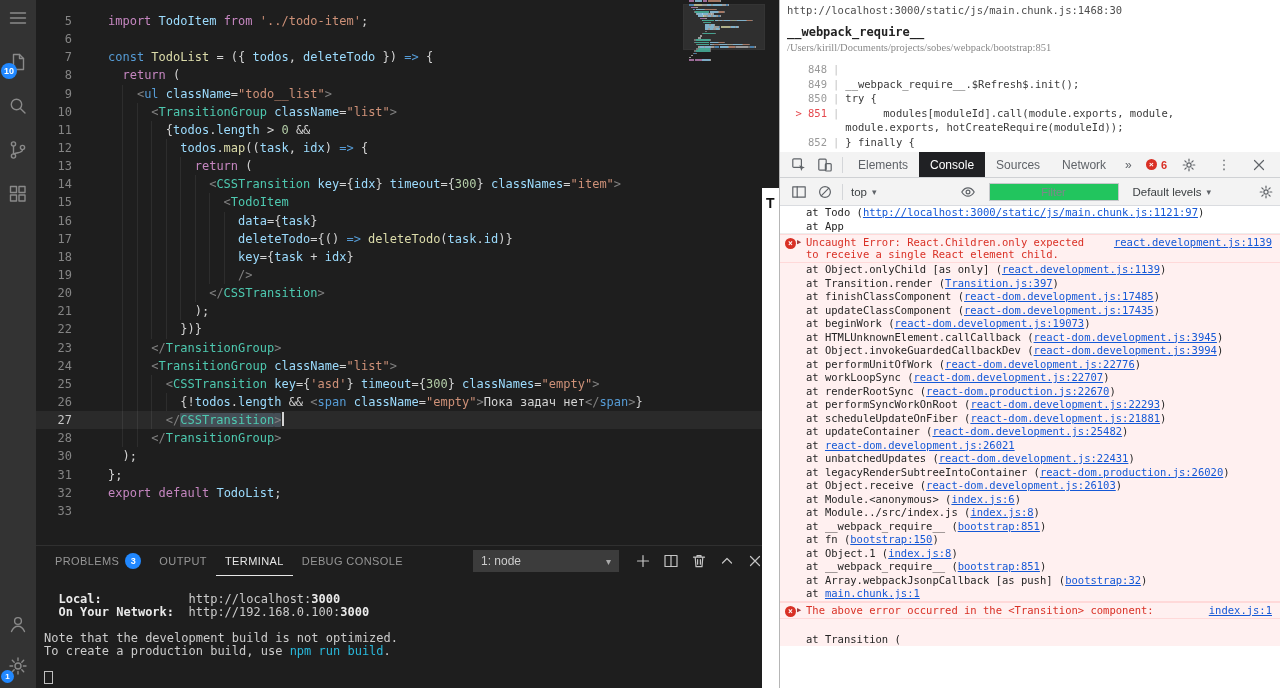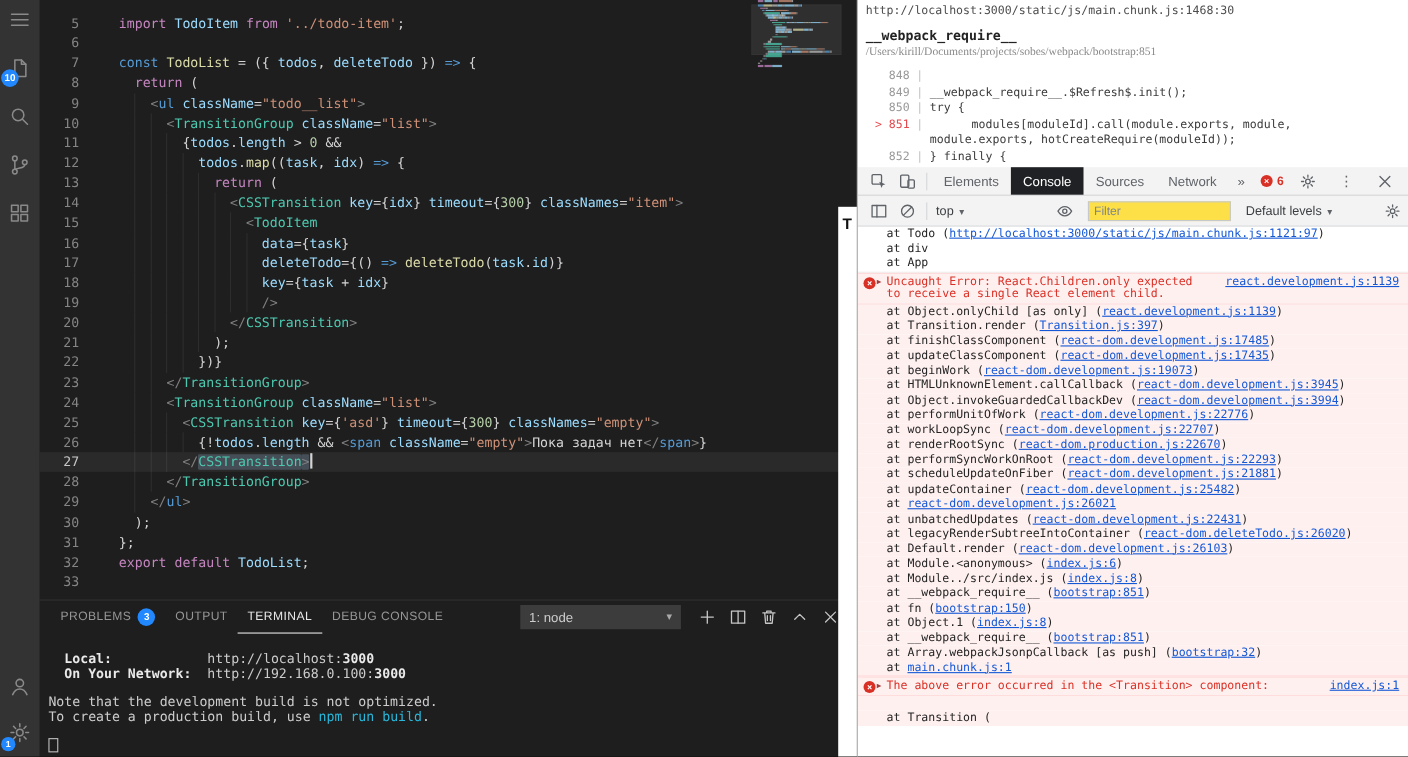"Filter" .filter { background: #fde047 -> #22c55e; text-align: none -> center }
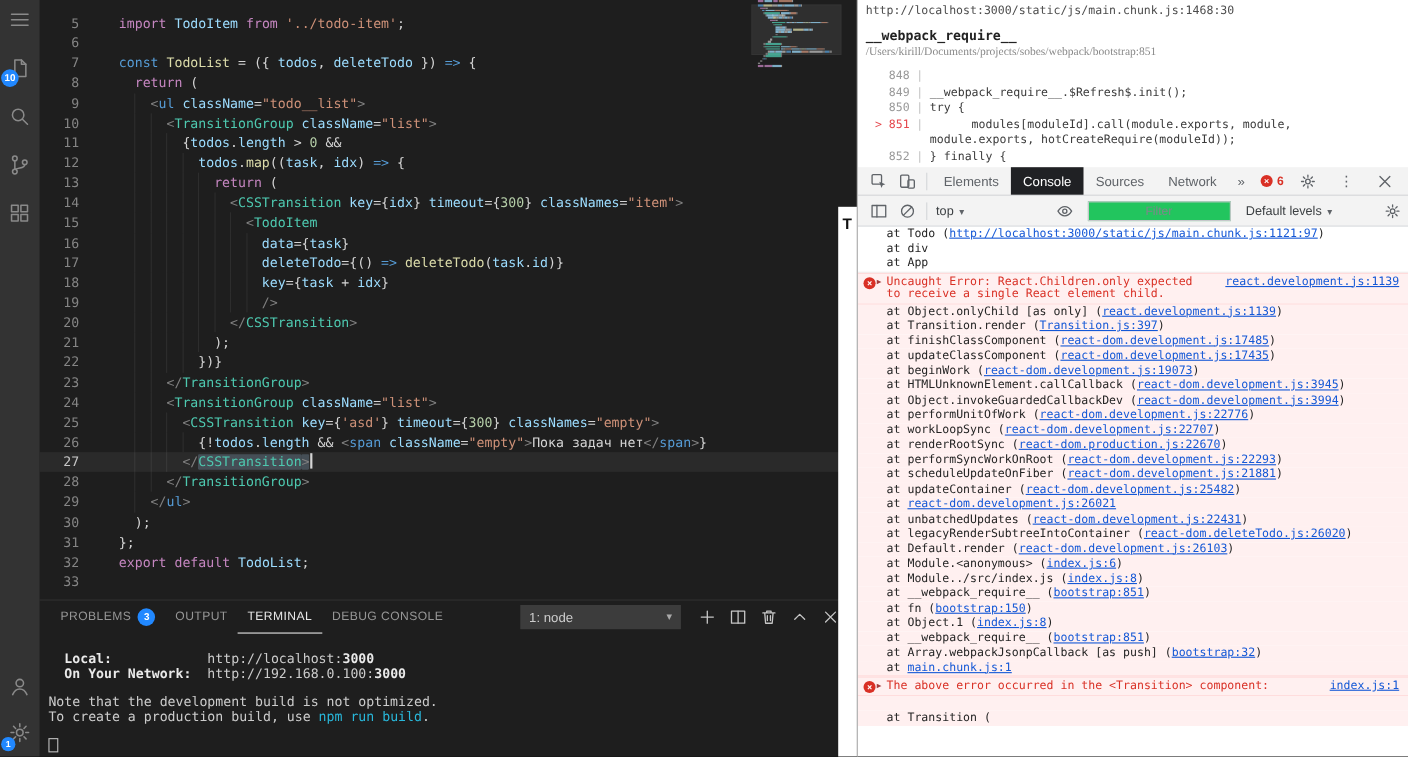"at div" div.crow { html: <div><span>at div</span></div> -> none }
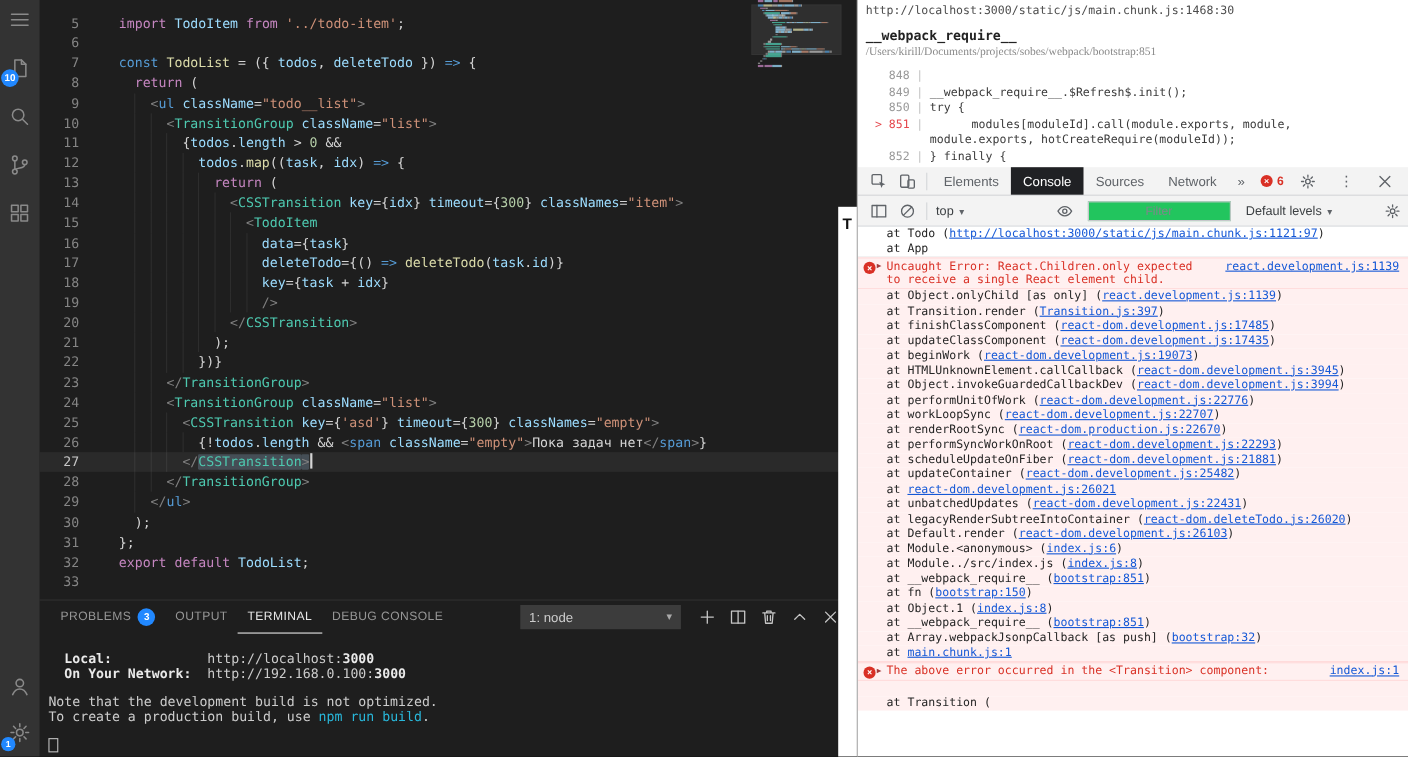"29" div.cl { html: <div><span>29</span><span><span></span><span> </span><span>&lt;/</span><span>ul</span><span>&gt;</span></span></div> -> none }
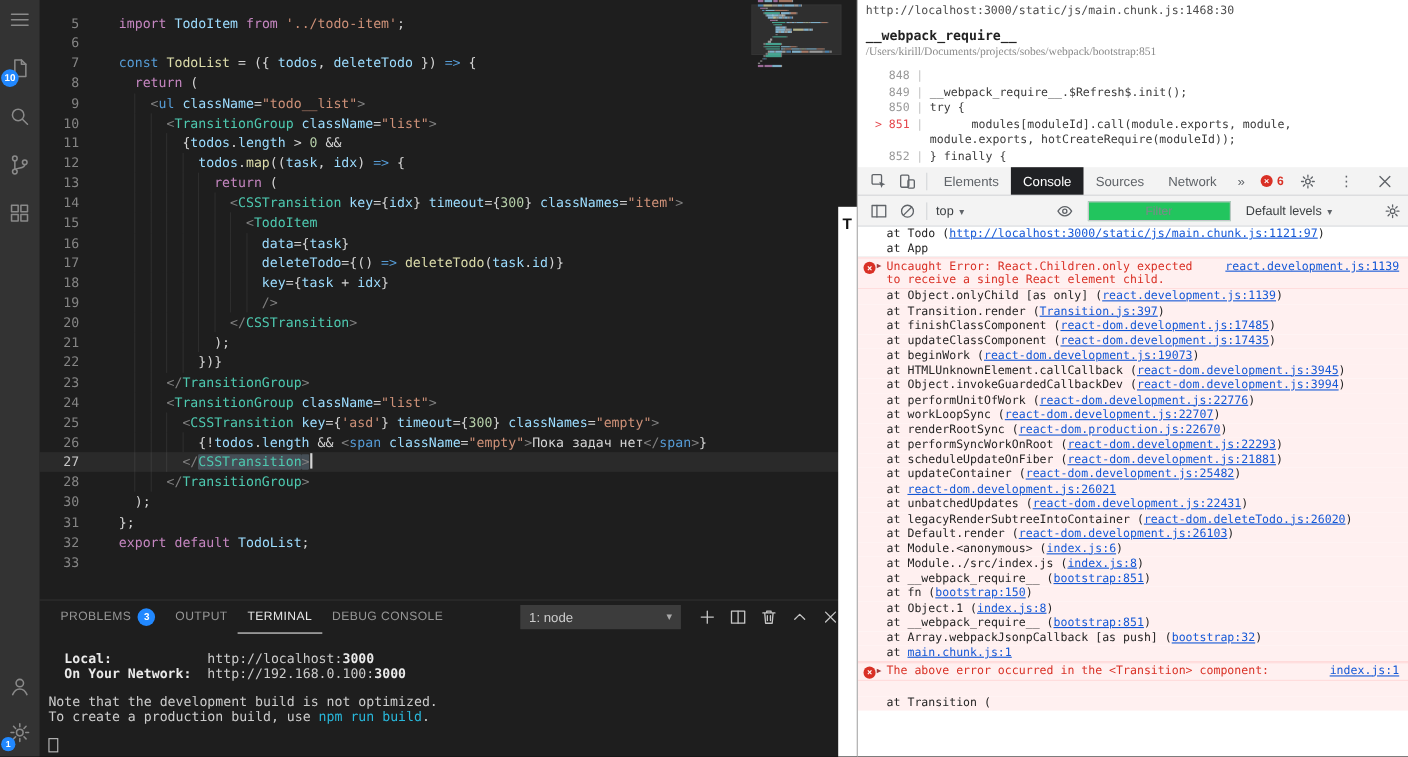"react-dom.deleteTodo.js:26020" span.lnk { text: react-dom.deleteTodo.js:26020 -> react-dom.production.js:26020 }
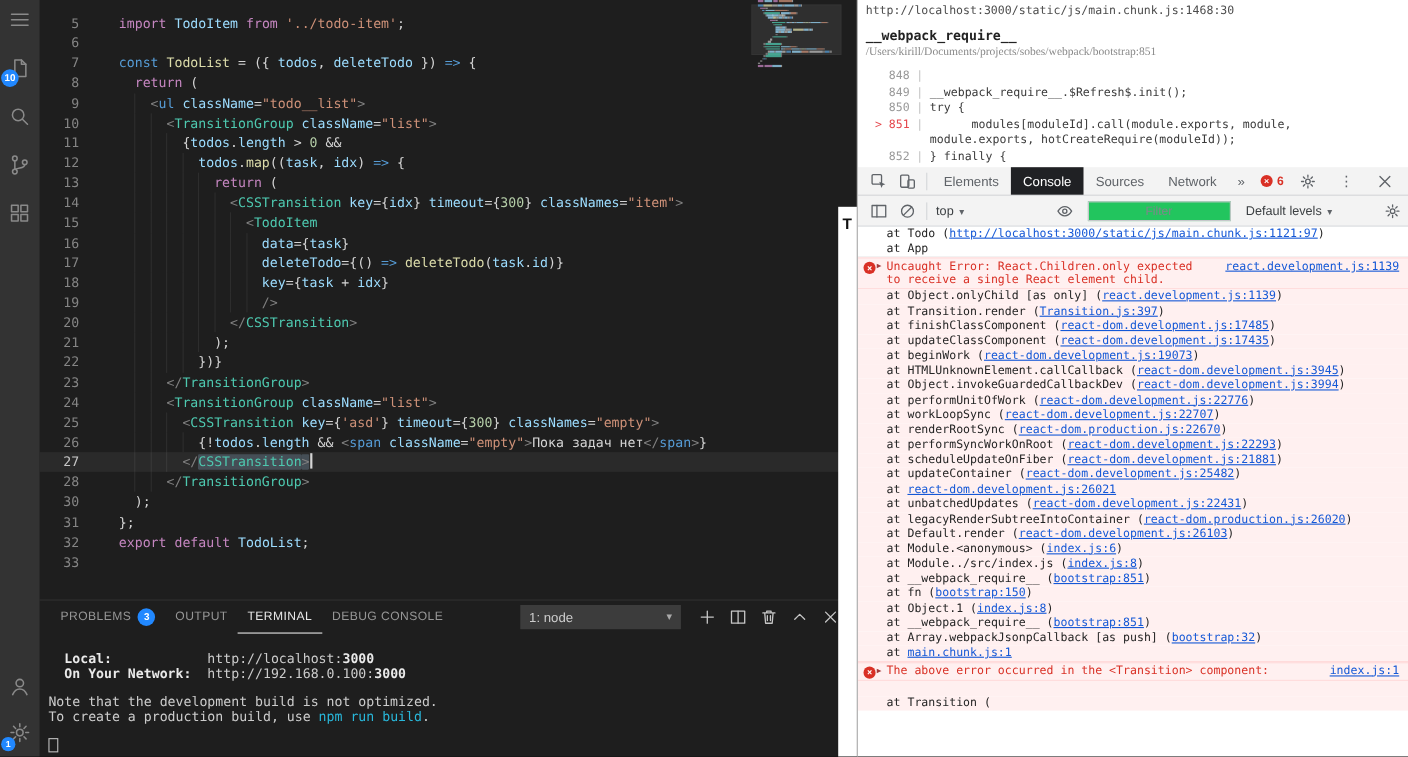"at Default.render (" span { text: Default.render -> Object.receive }
